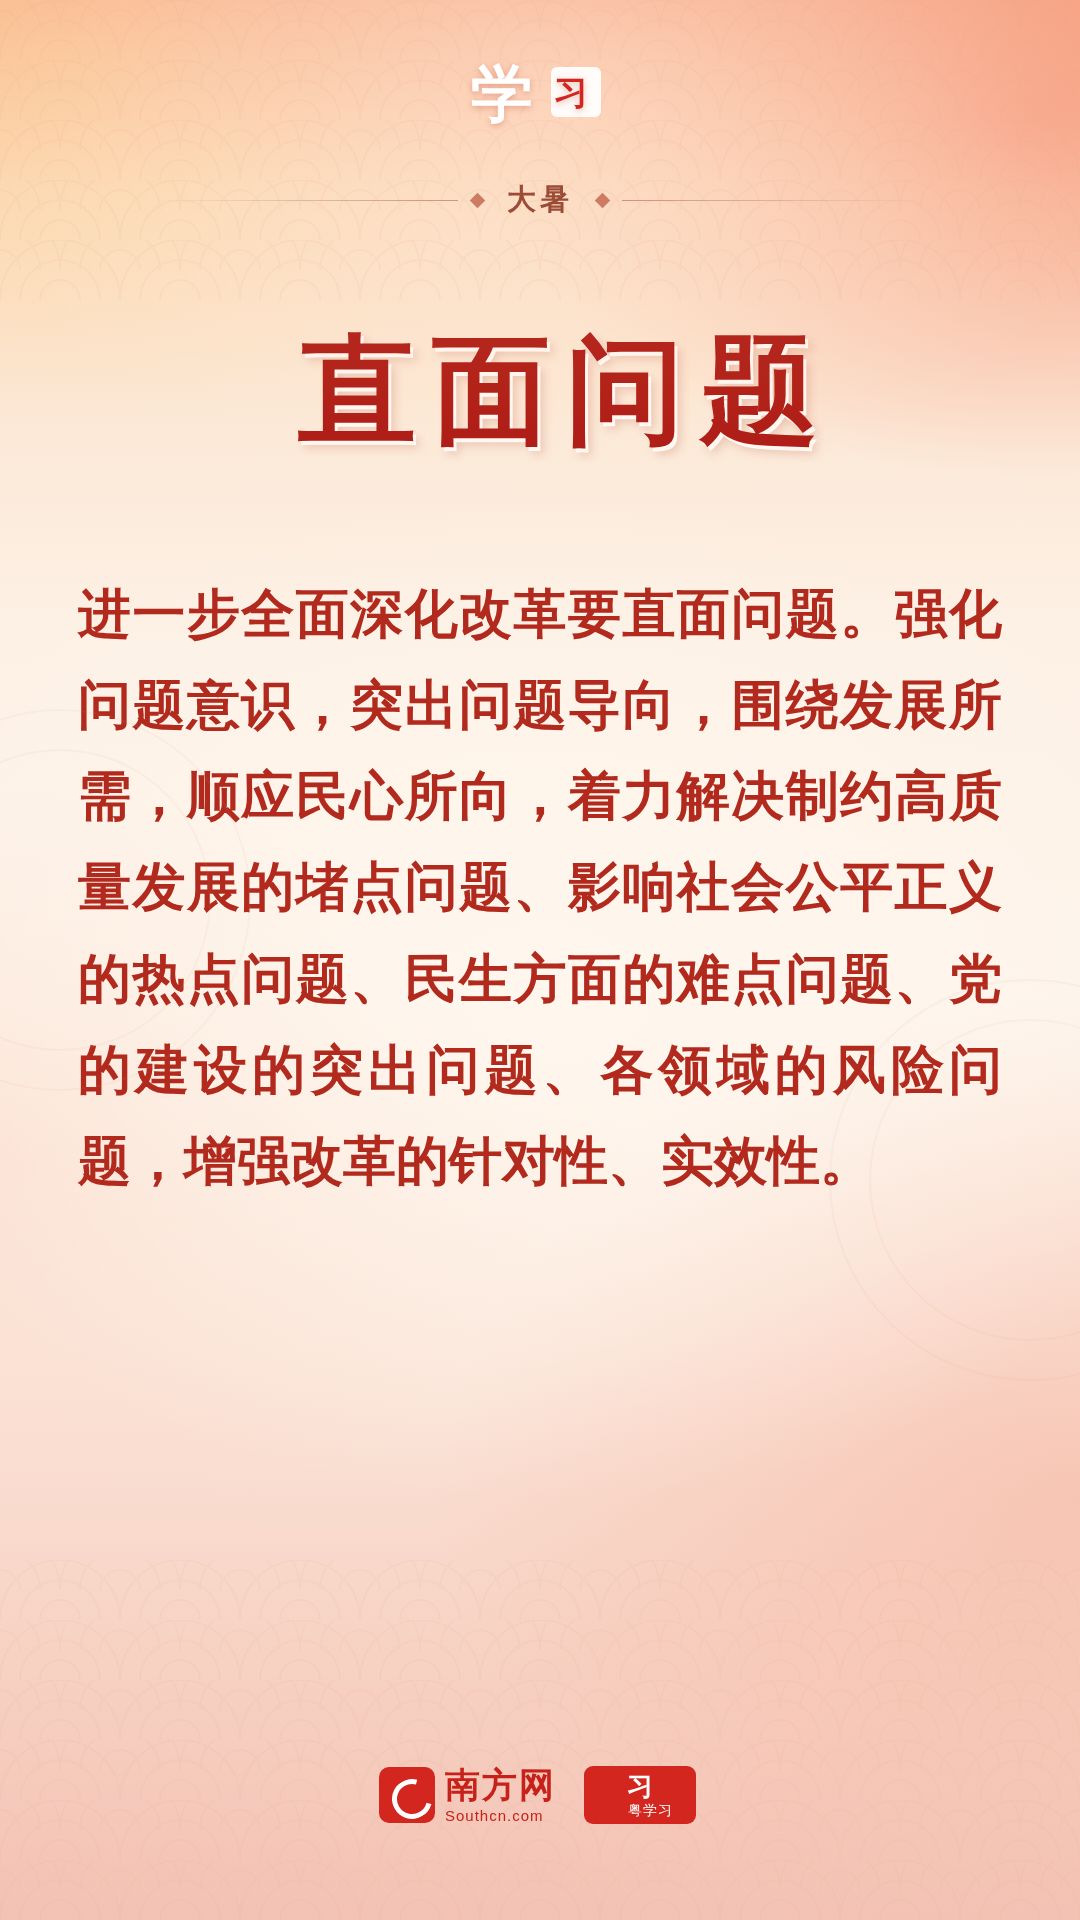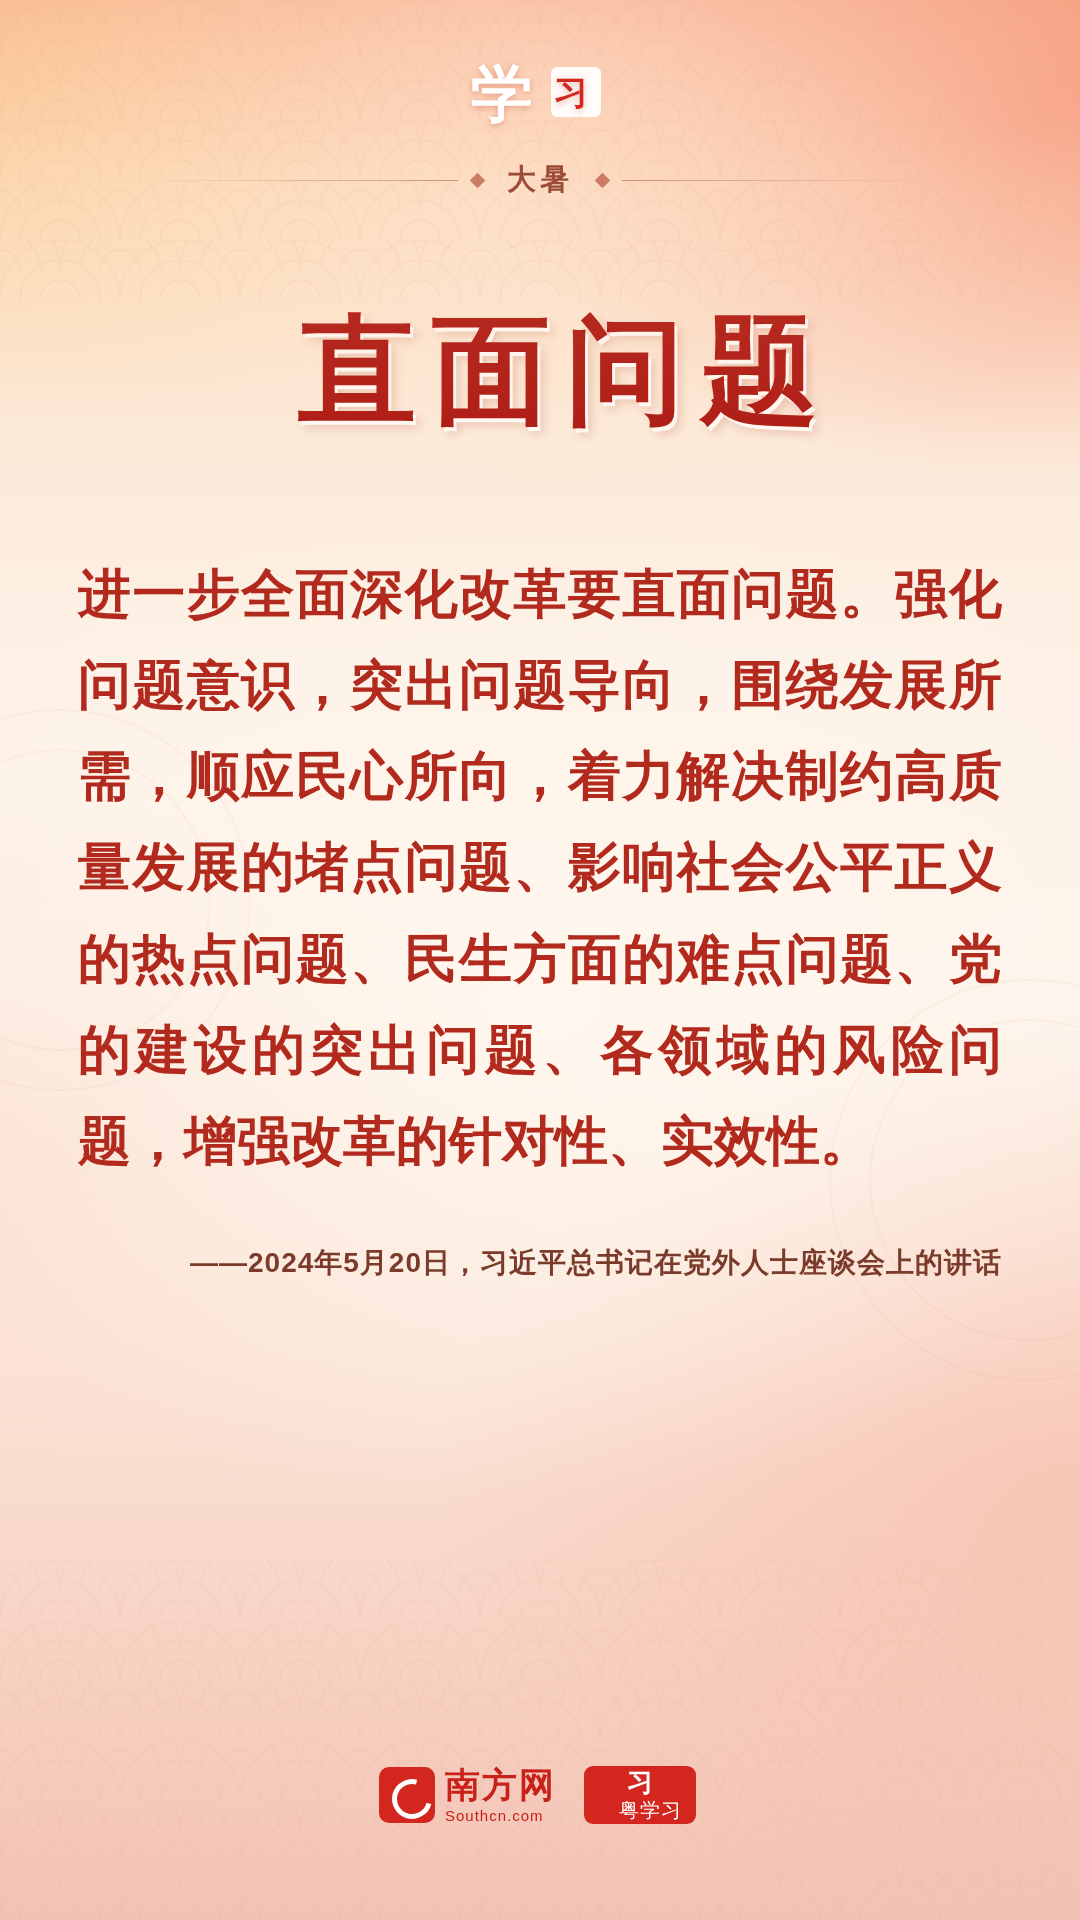"大暑" .divider-row { margin-top: 24px -> 44px }
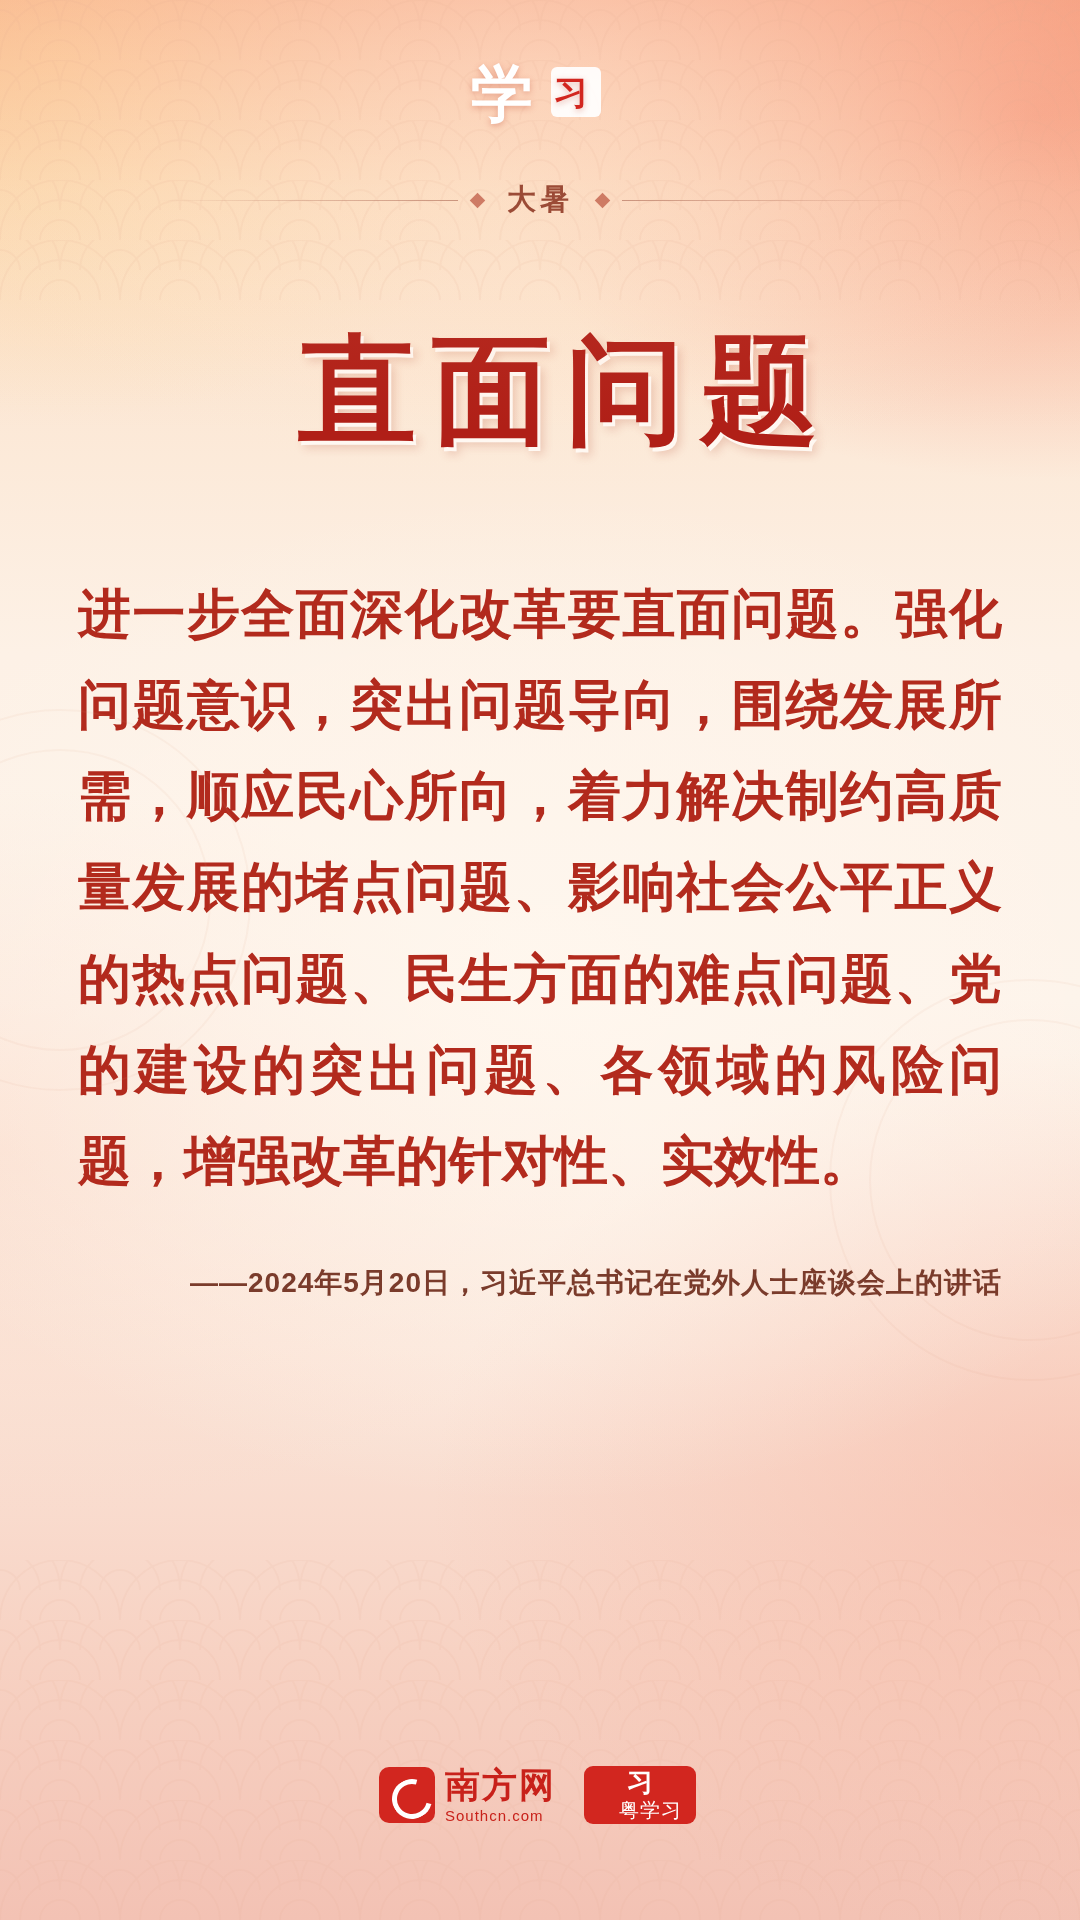"——2024年5月20日，习近平总书记在党外人士座谈会上的讲话" div.source { html: <div>——2024年5月20日，习近平总书记在党外人士座谈会上的讲话</div> -> none }
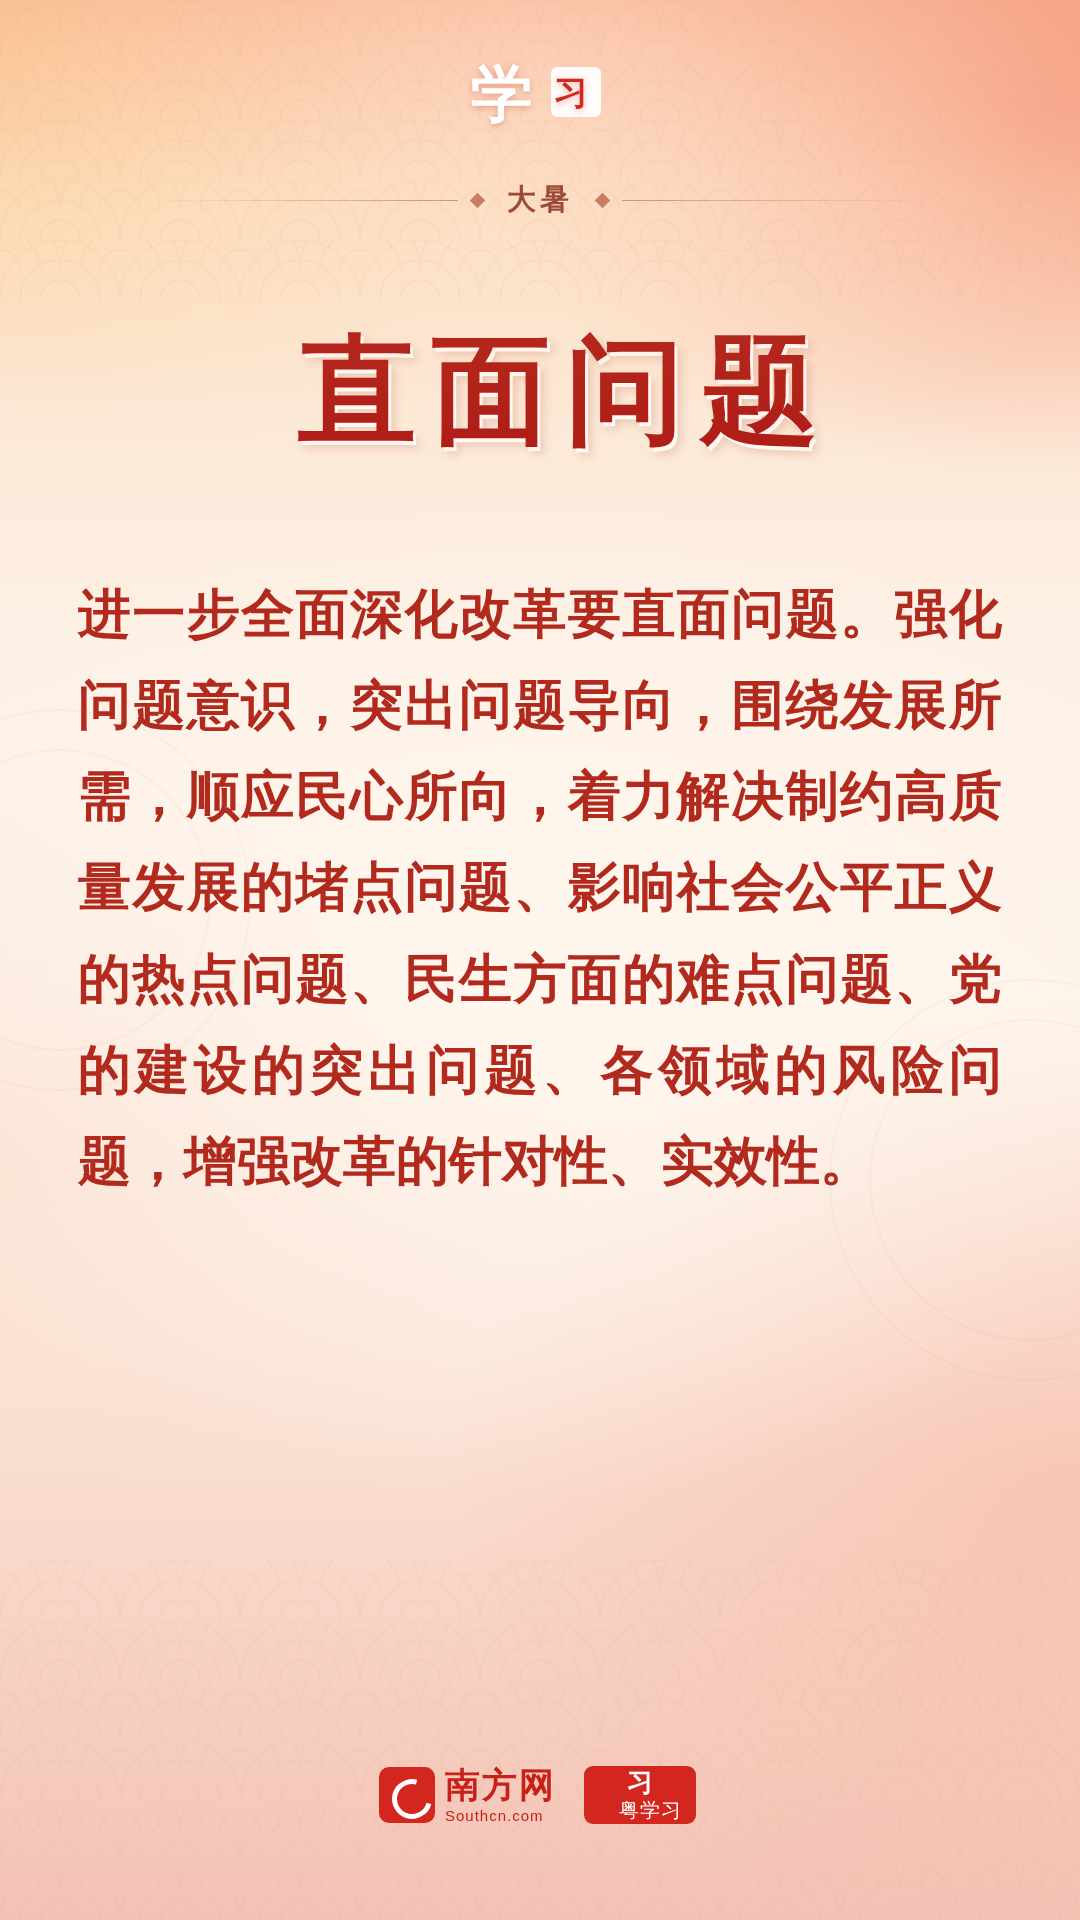"粤学习" .logo-yuexuexi .sub { font-size: 20px -> 14px }
